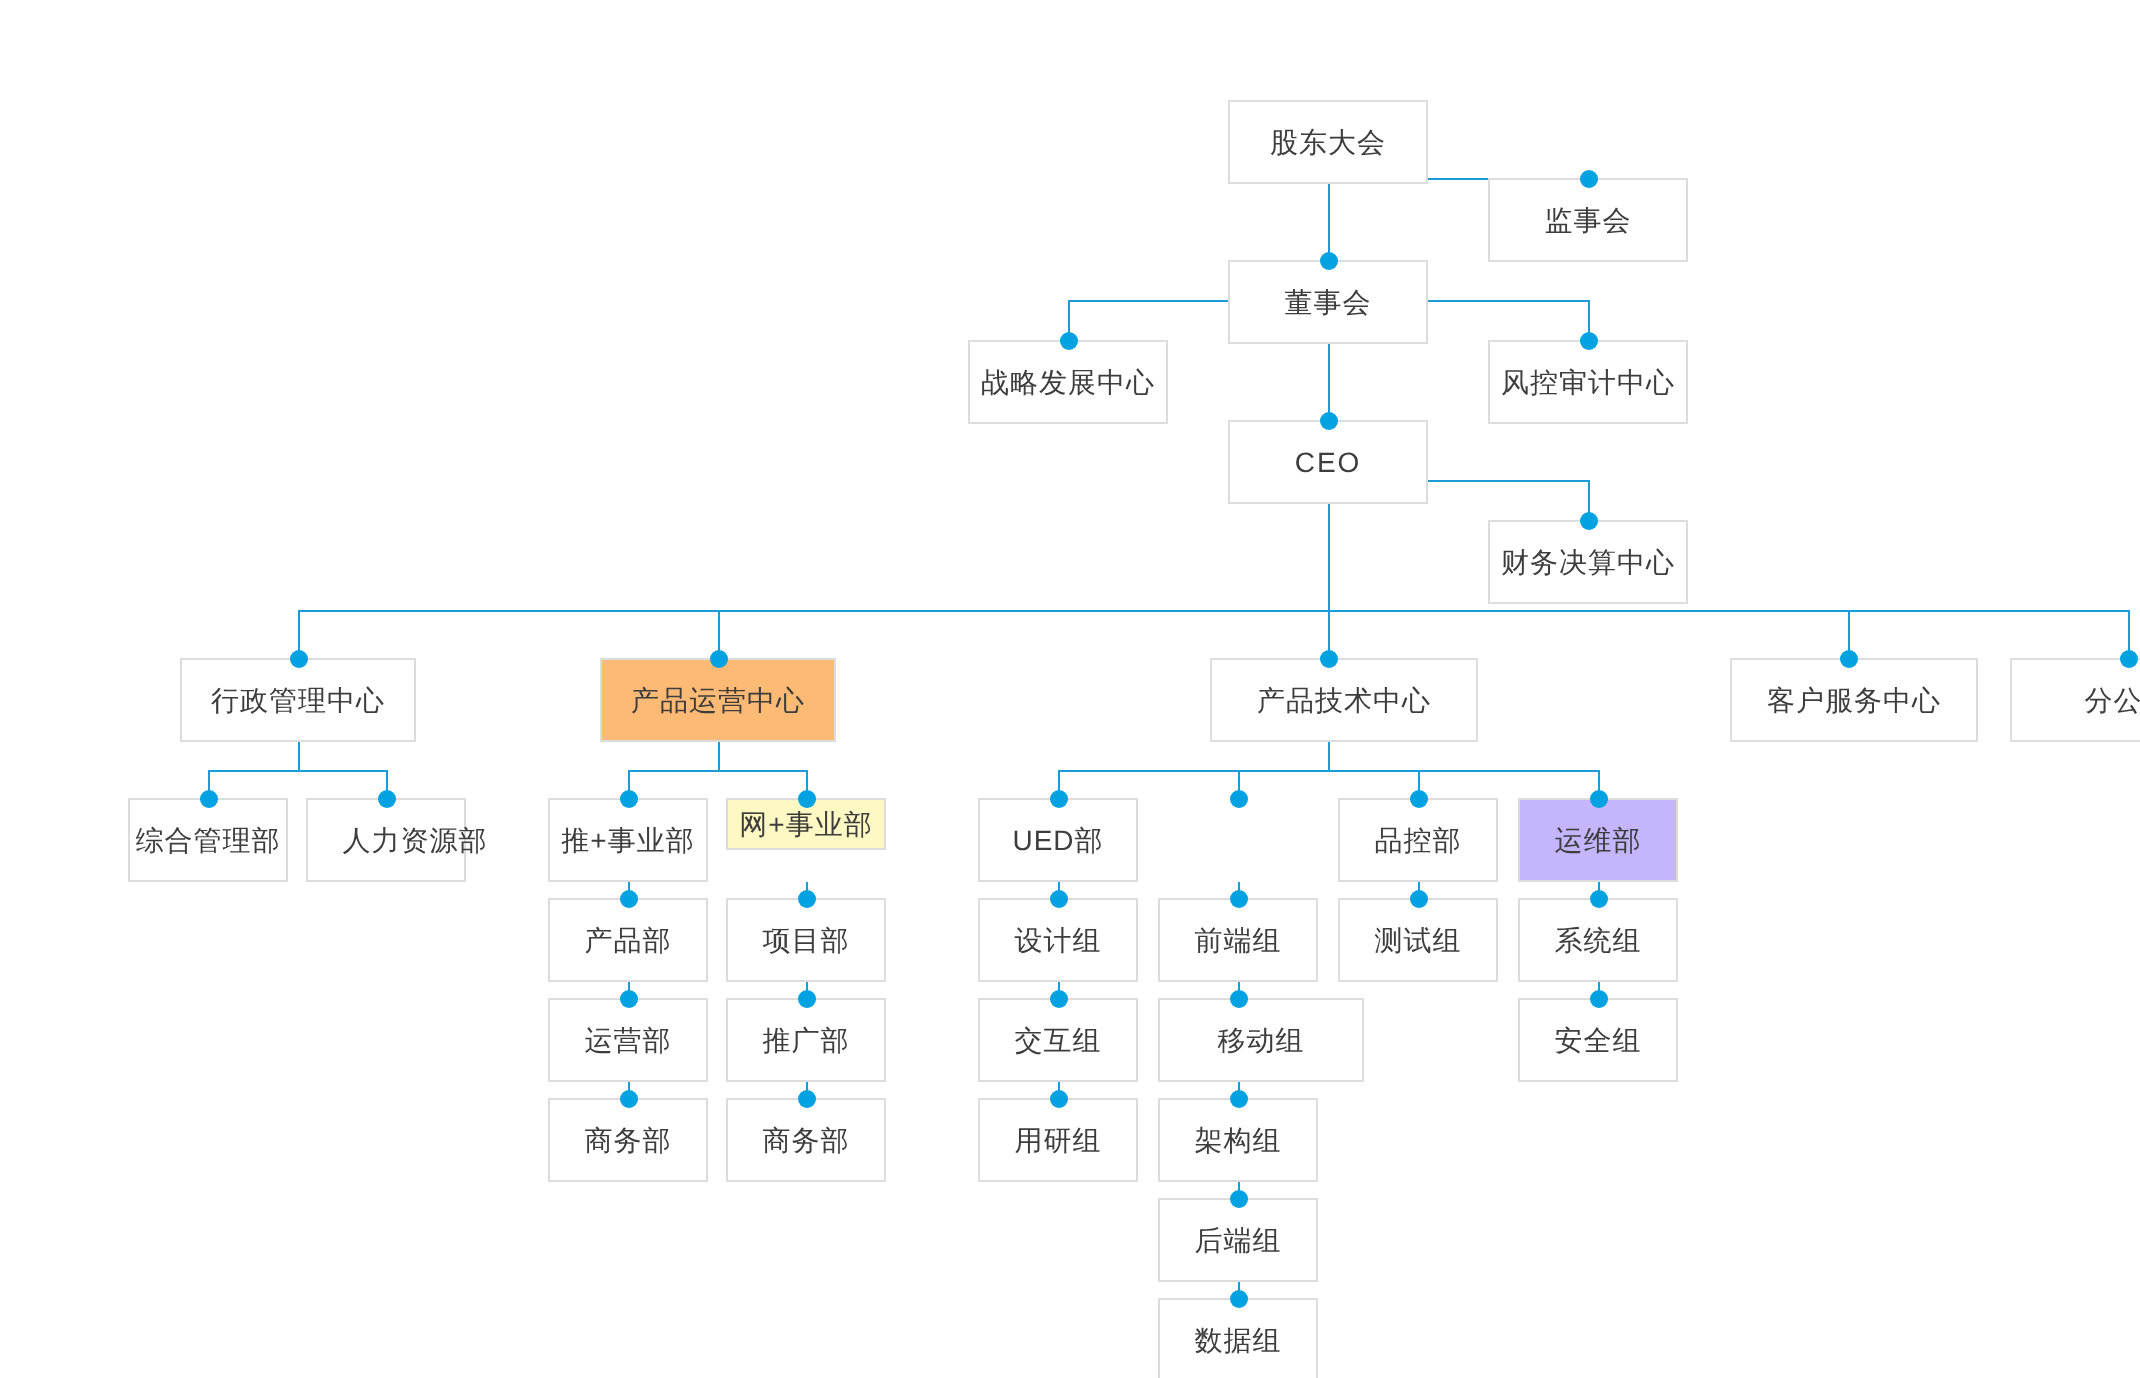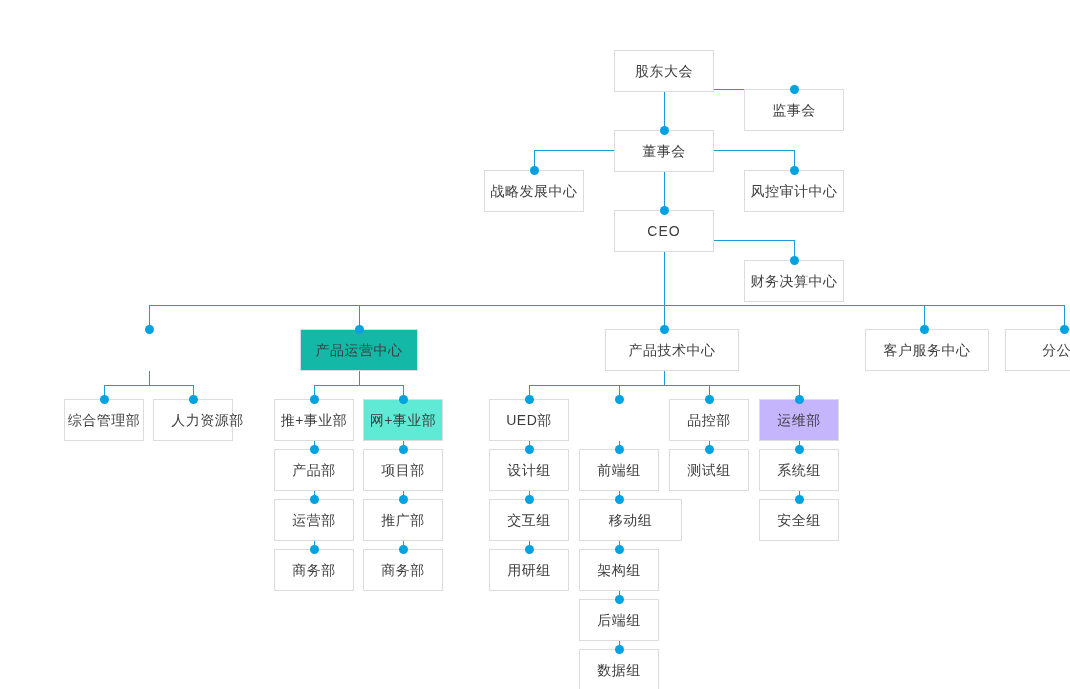"行政管理中心" div.node-box { html: none -> <div>行政管理中心</div> }
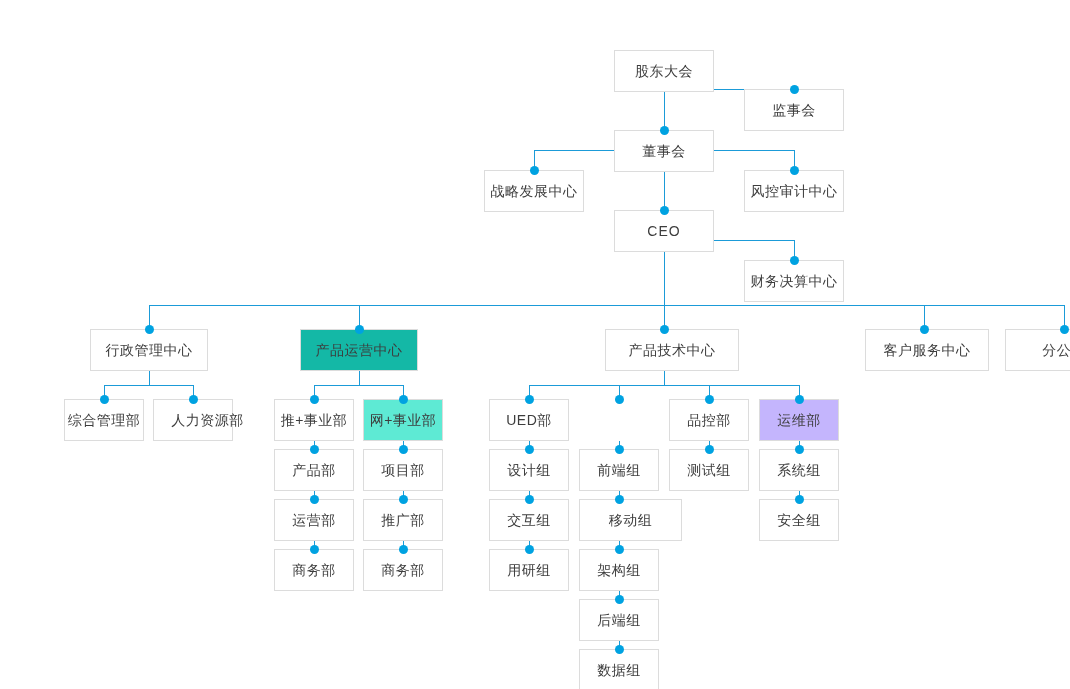"产品运营中心" div.node-box { background: #14b8a6 -> #fdba74 }
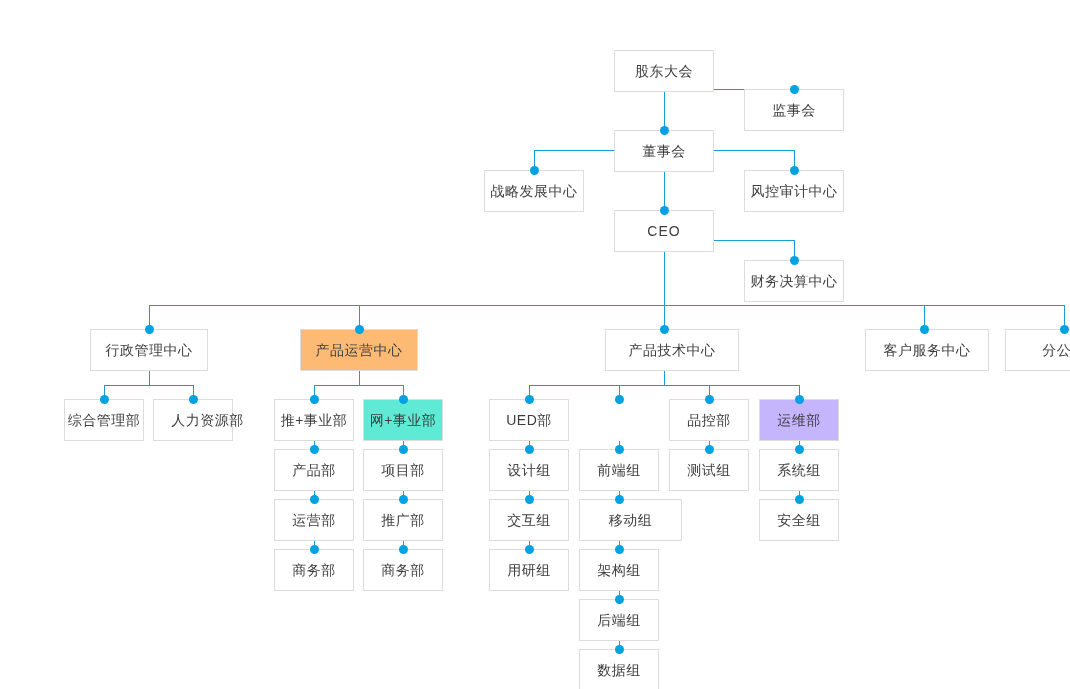"网+事业部" div.node-box { background: #5eead4 -> #fef9c3; height: 42px -> 26px }
